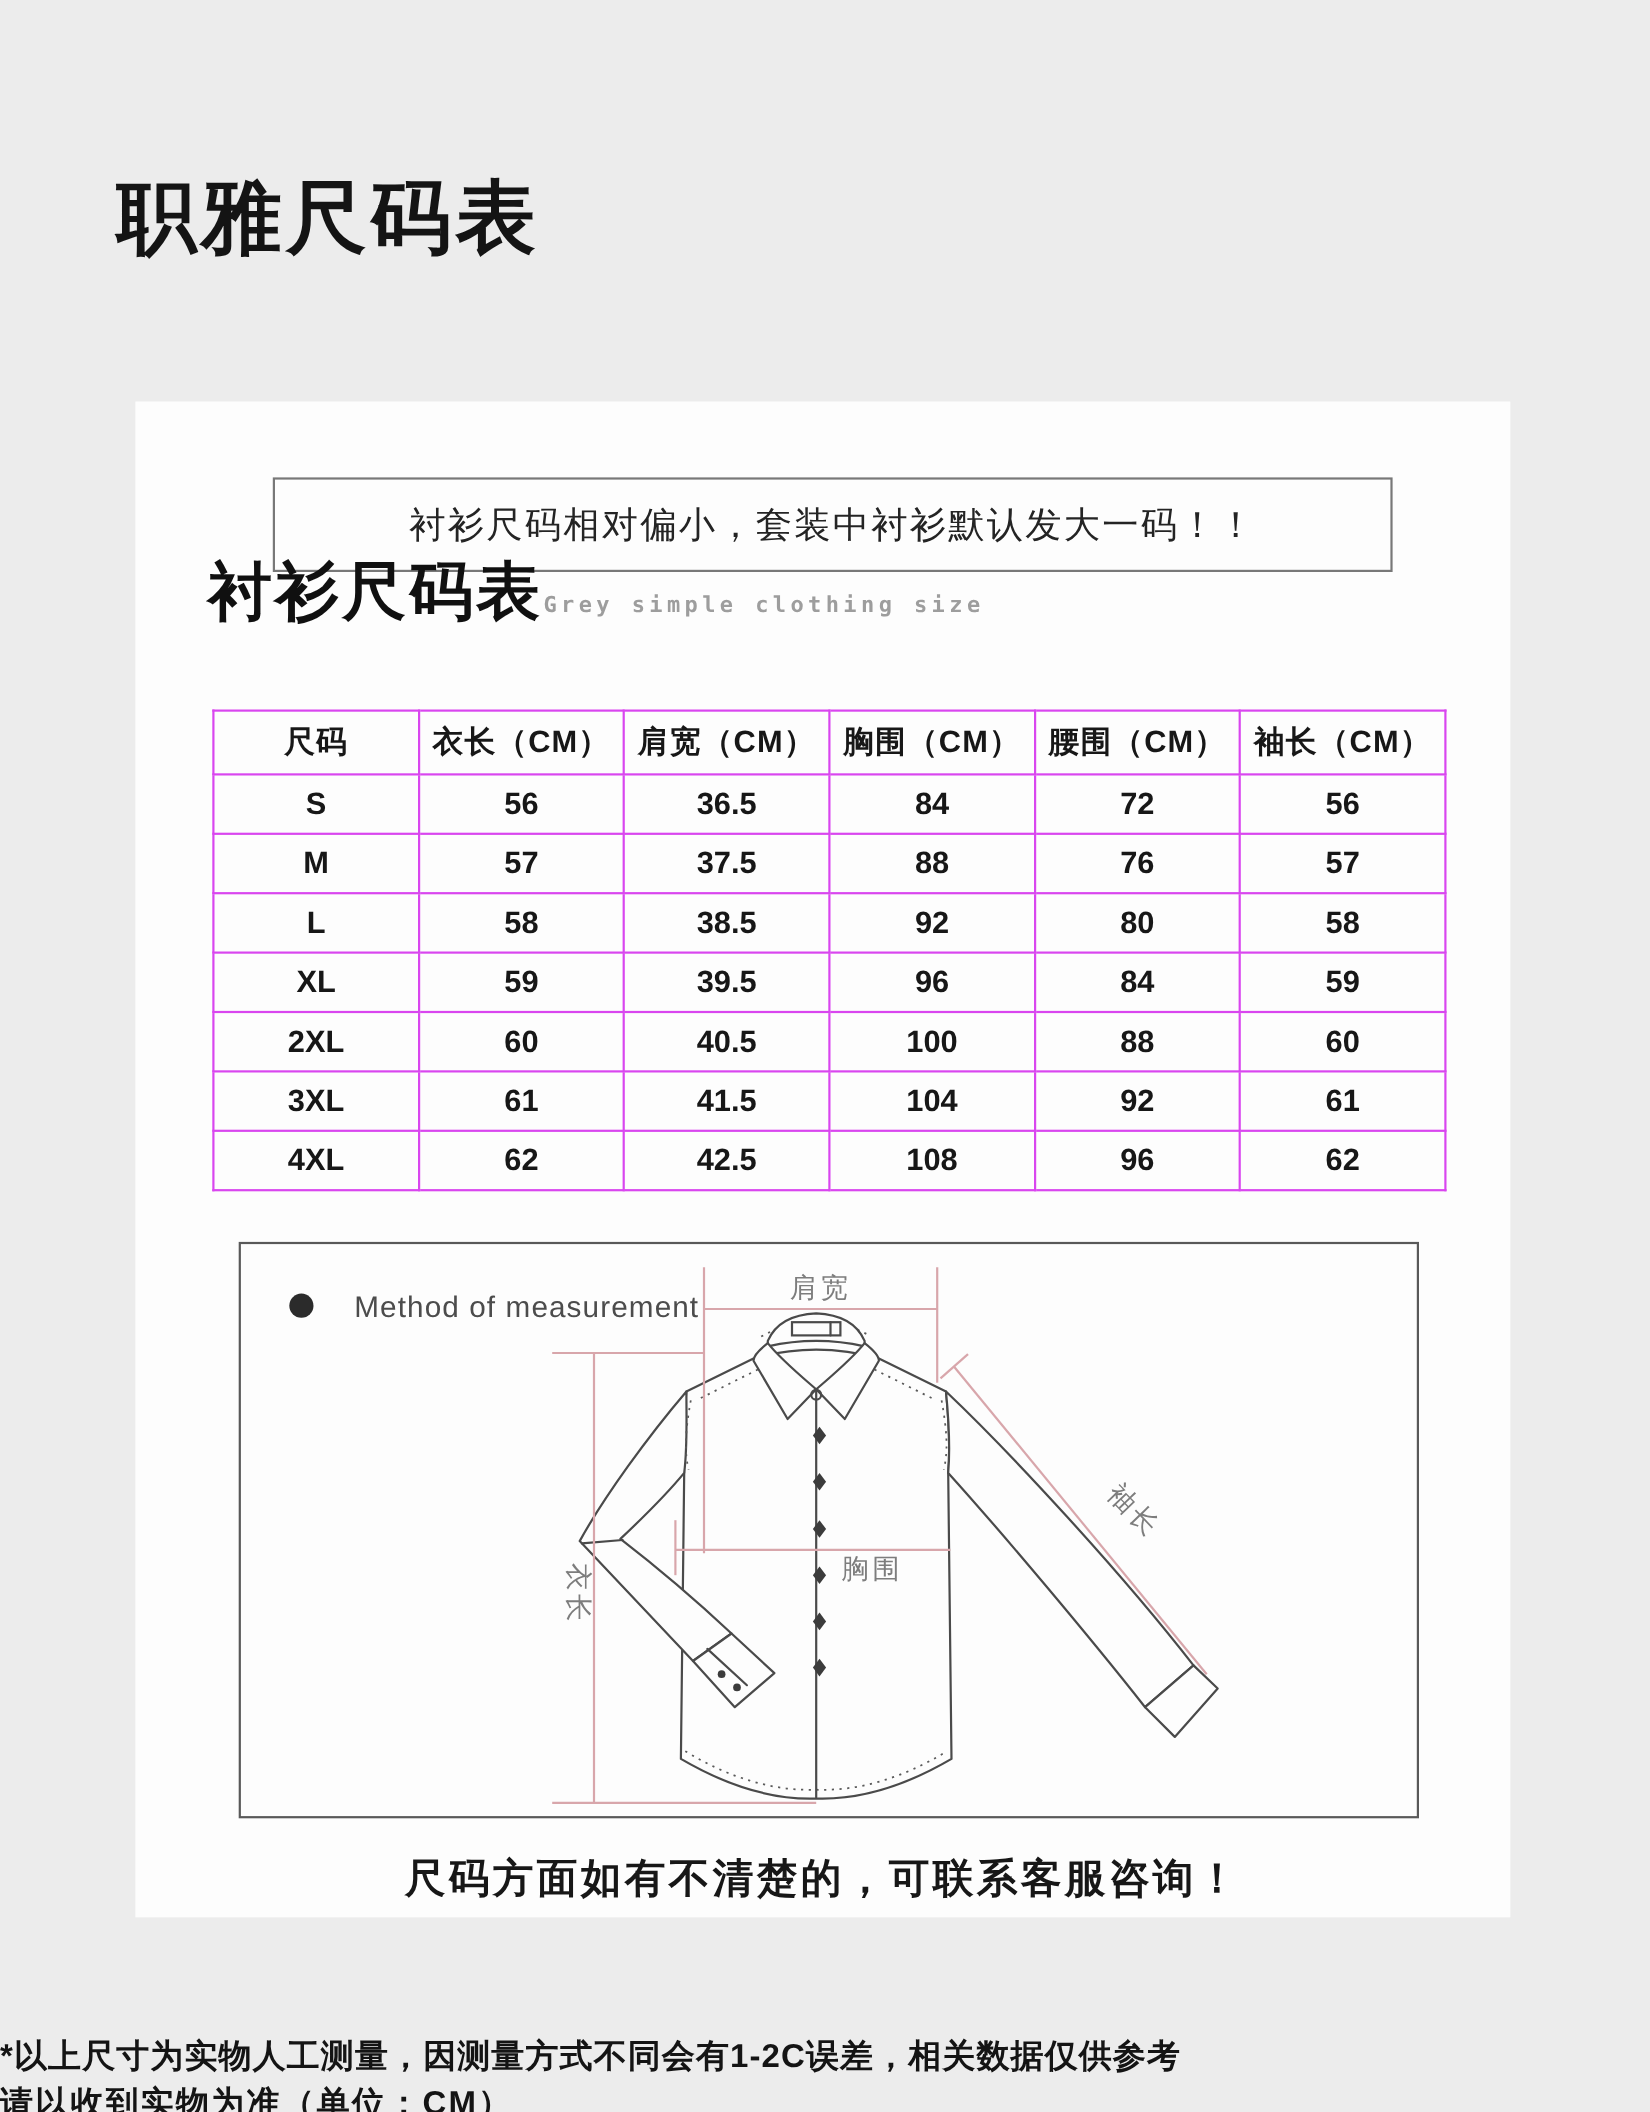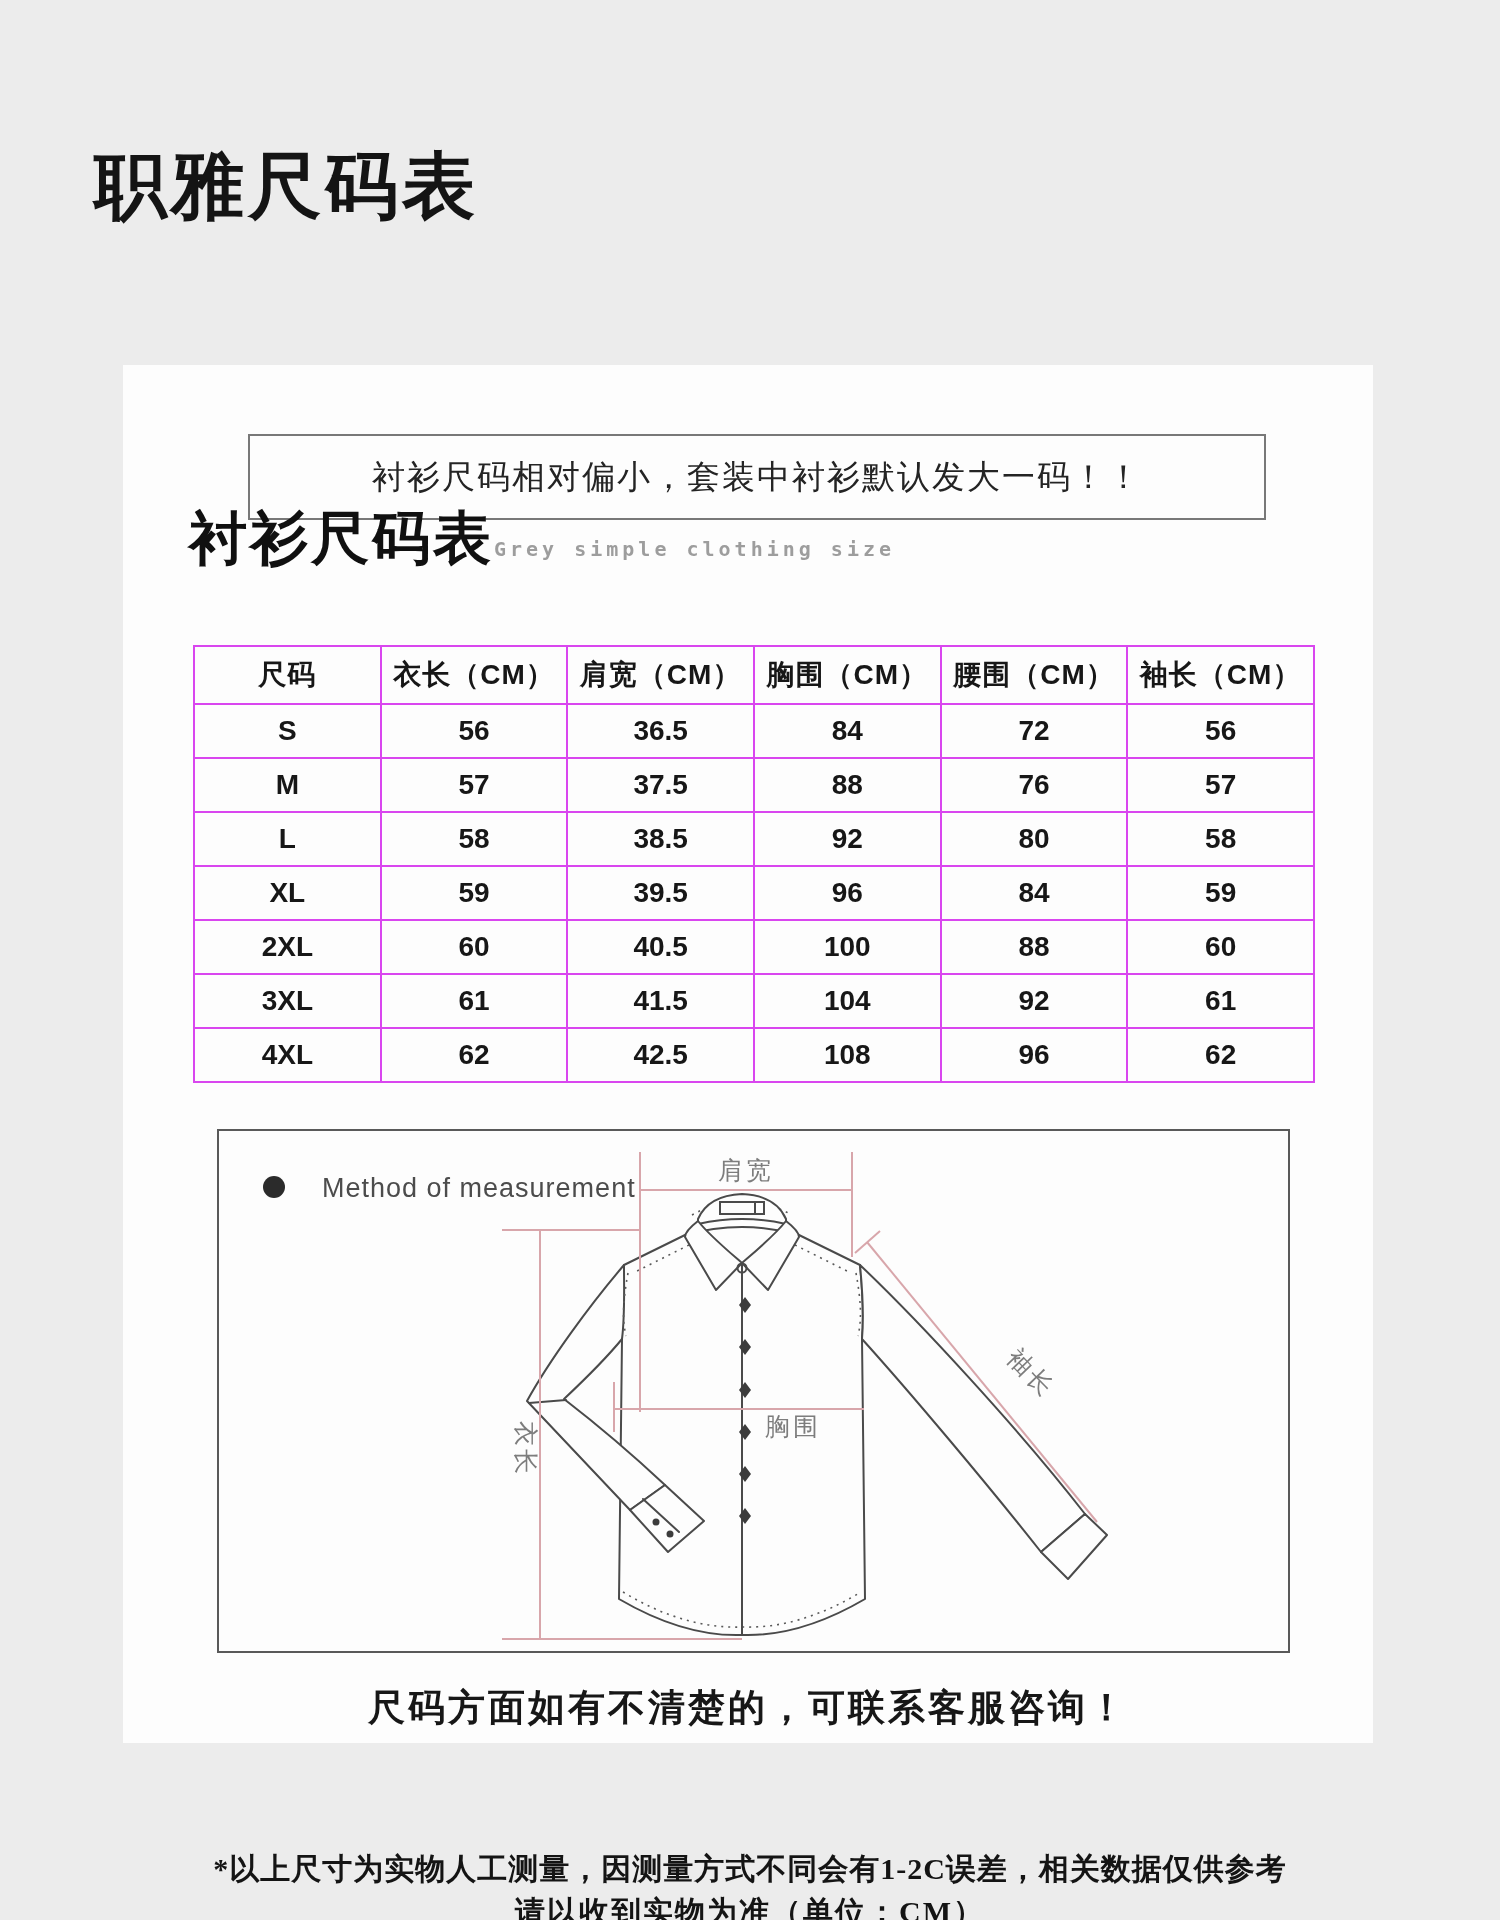"职雅尺码表" .main-title { margin: 0 -> 12px }
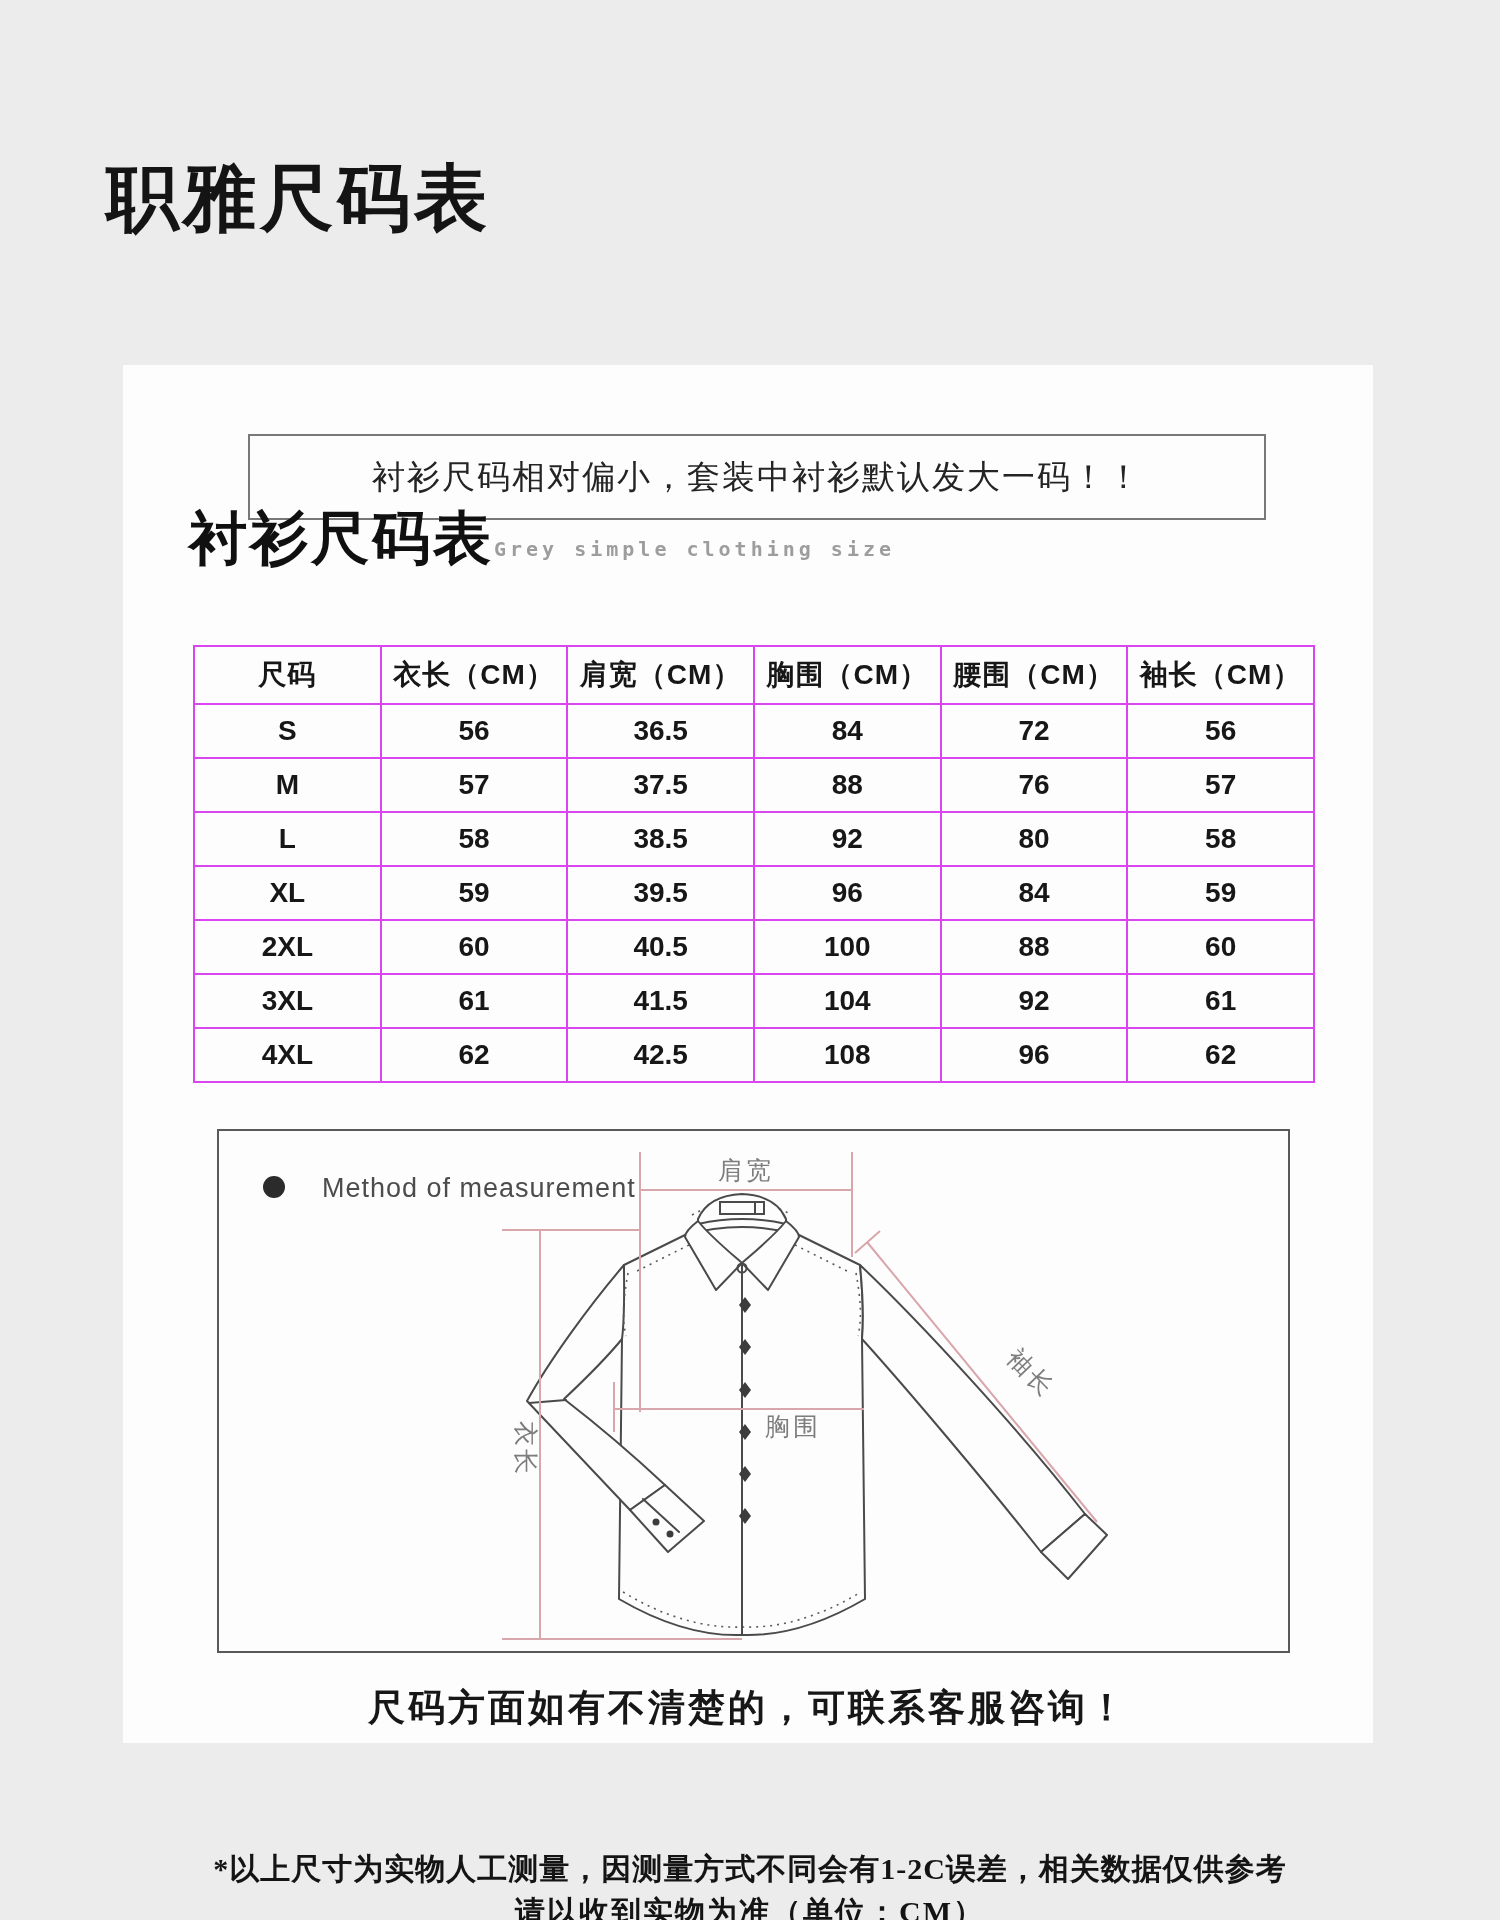"*以上尺寸为实物人工测量，因测量方式不同会有1-2C误差，相关数据仅供参考" .footnote { font-family: Liberation Serif, serif -> none; text-align: center -> none }
